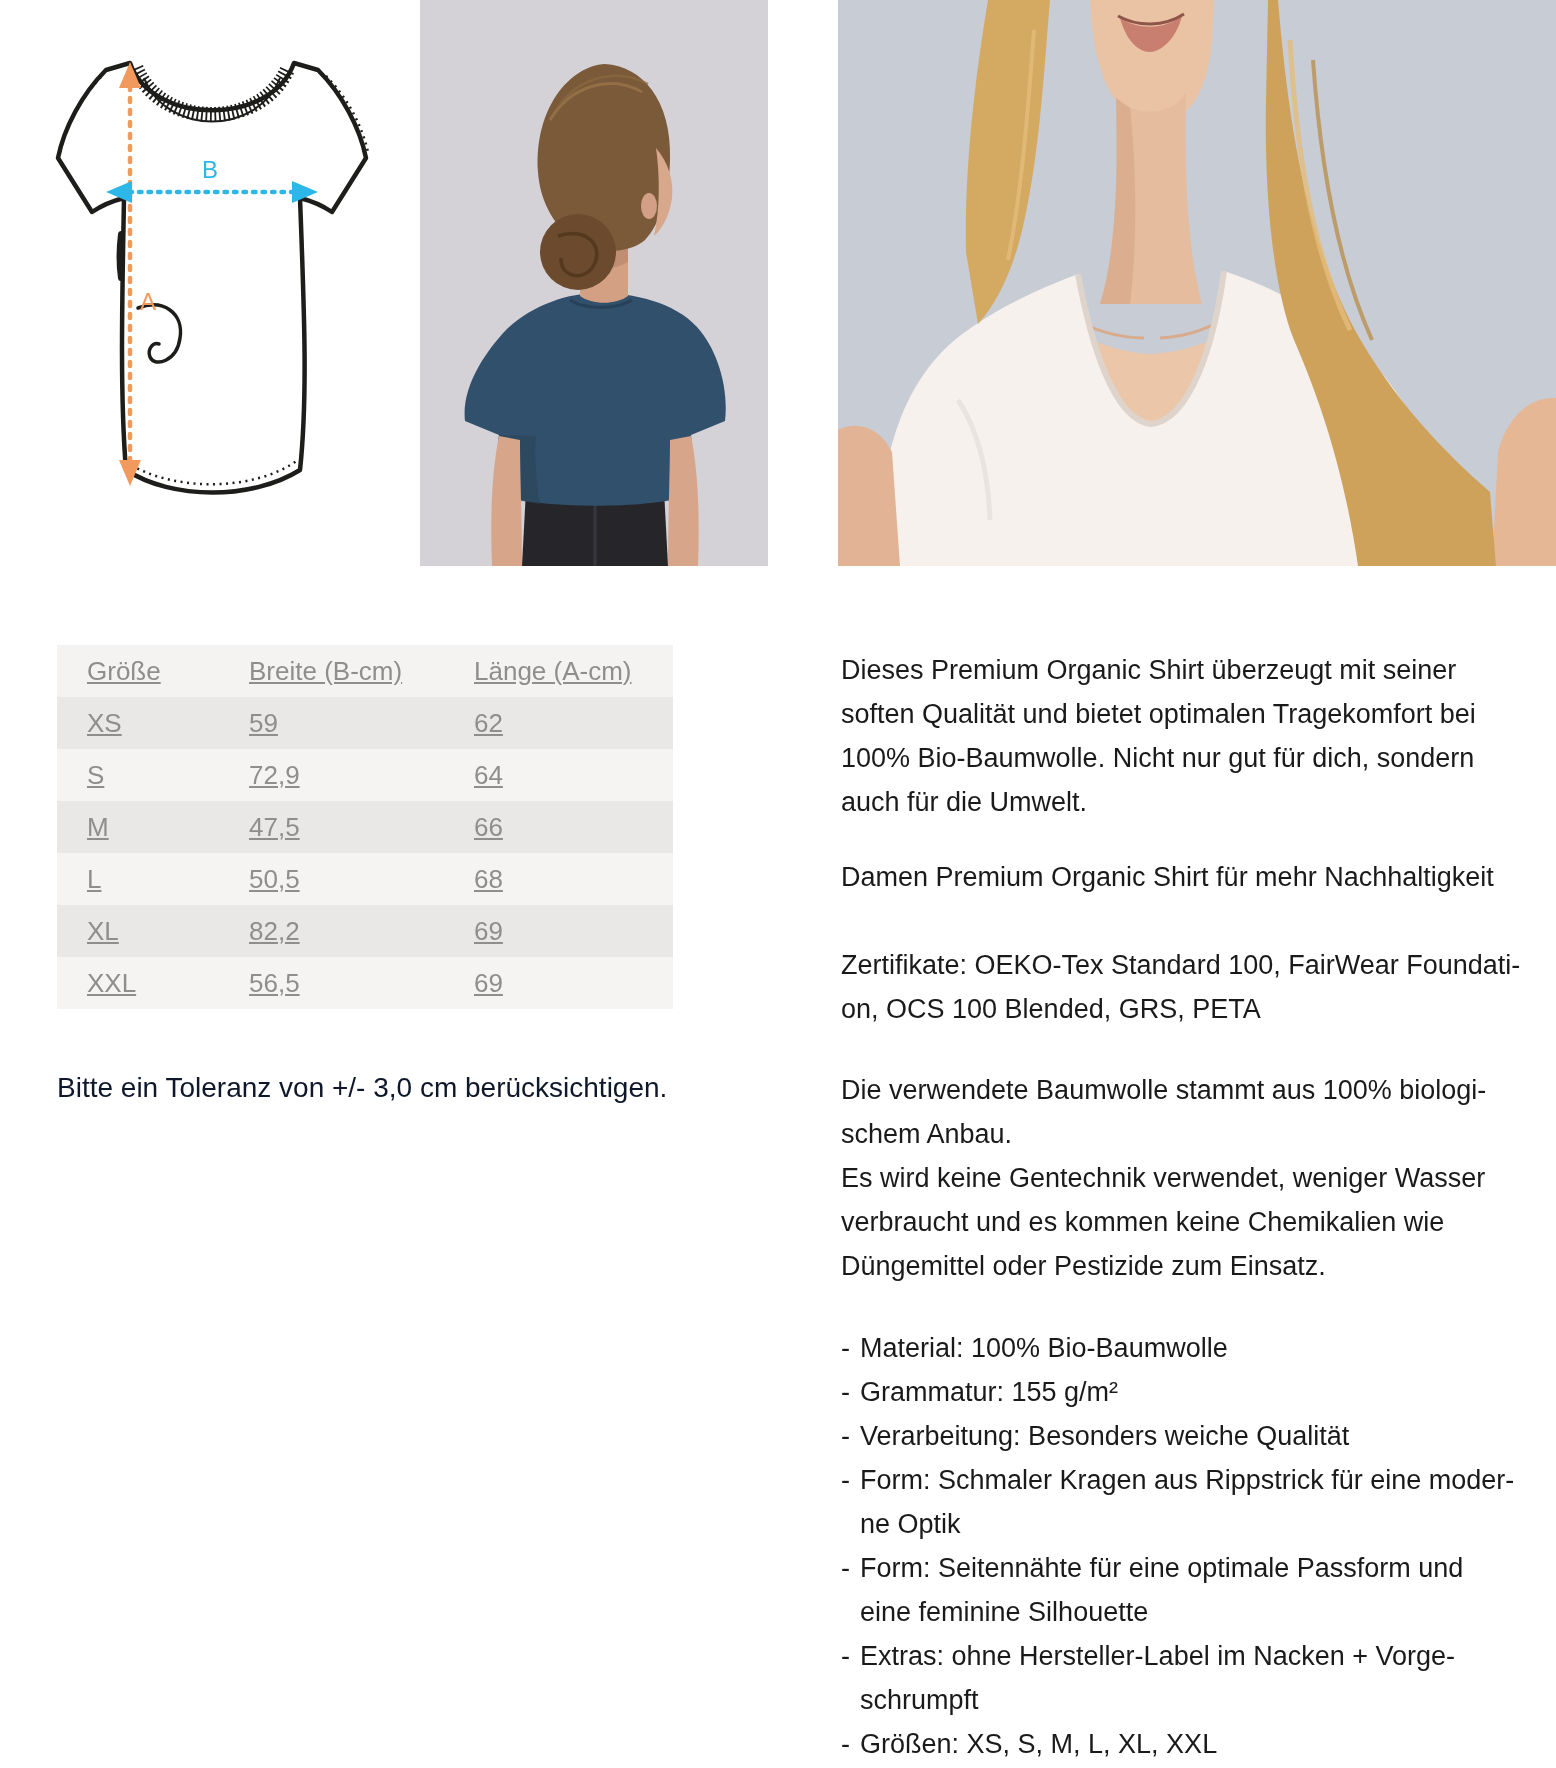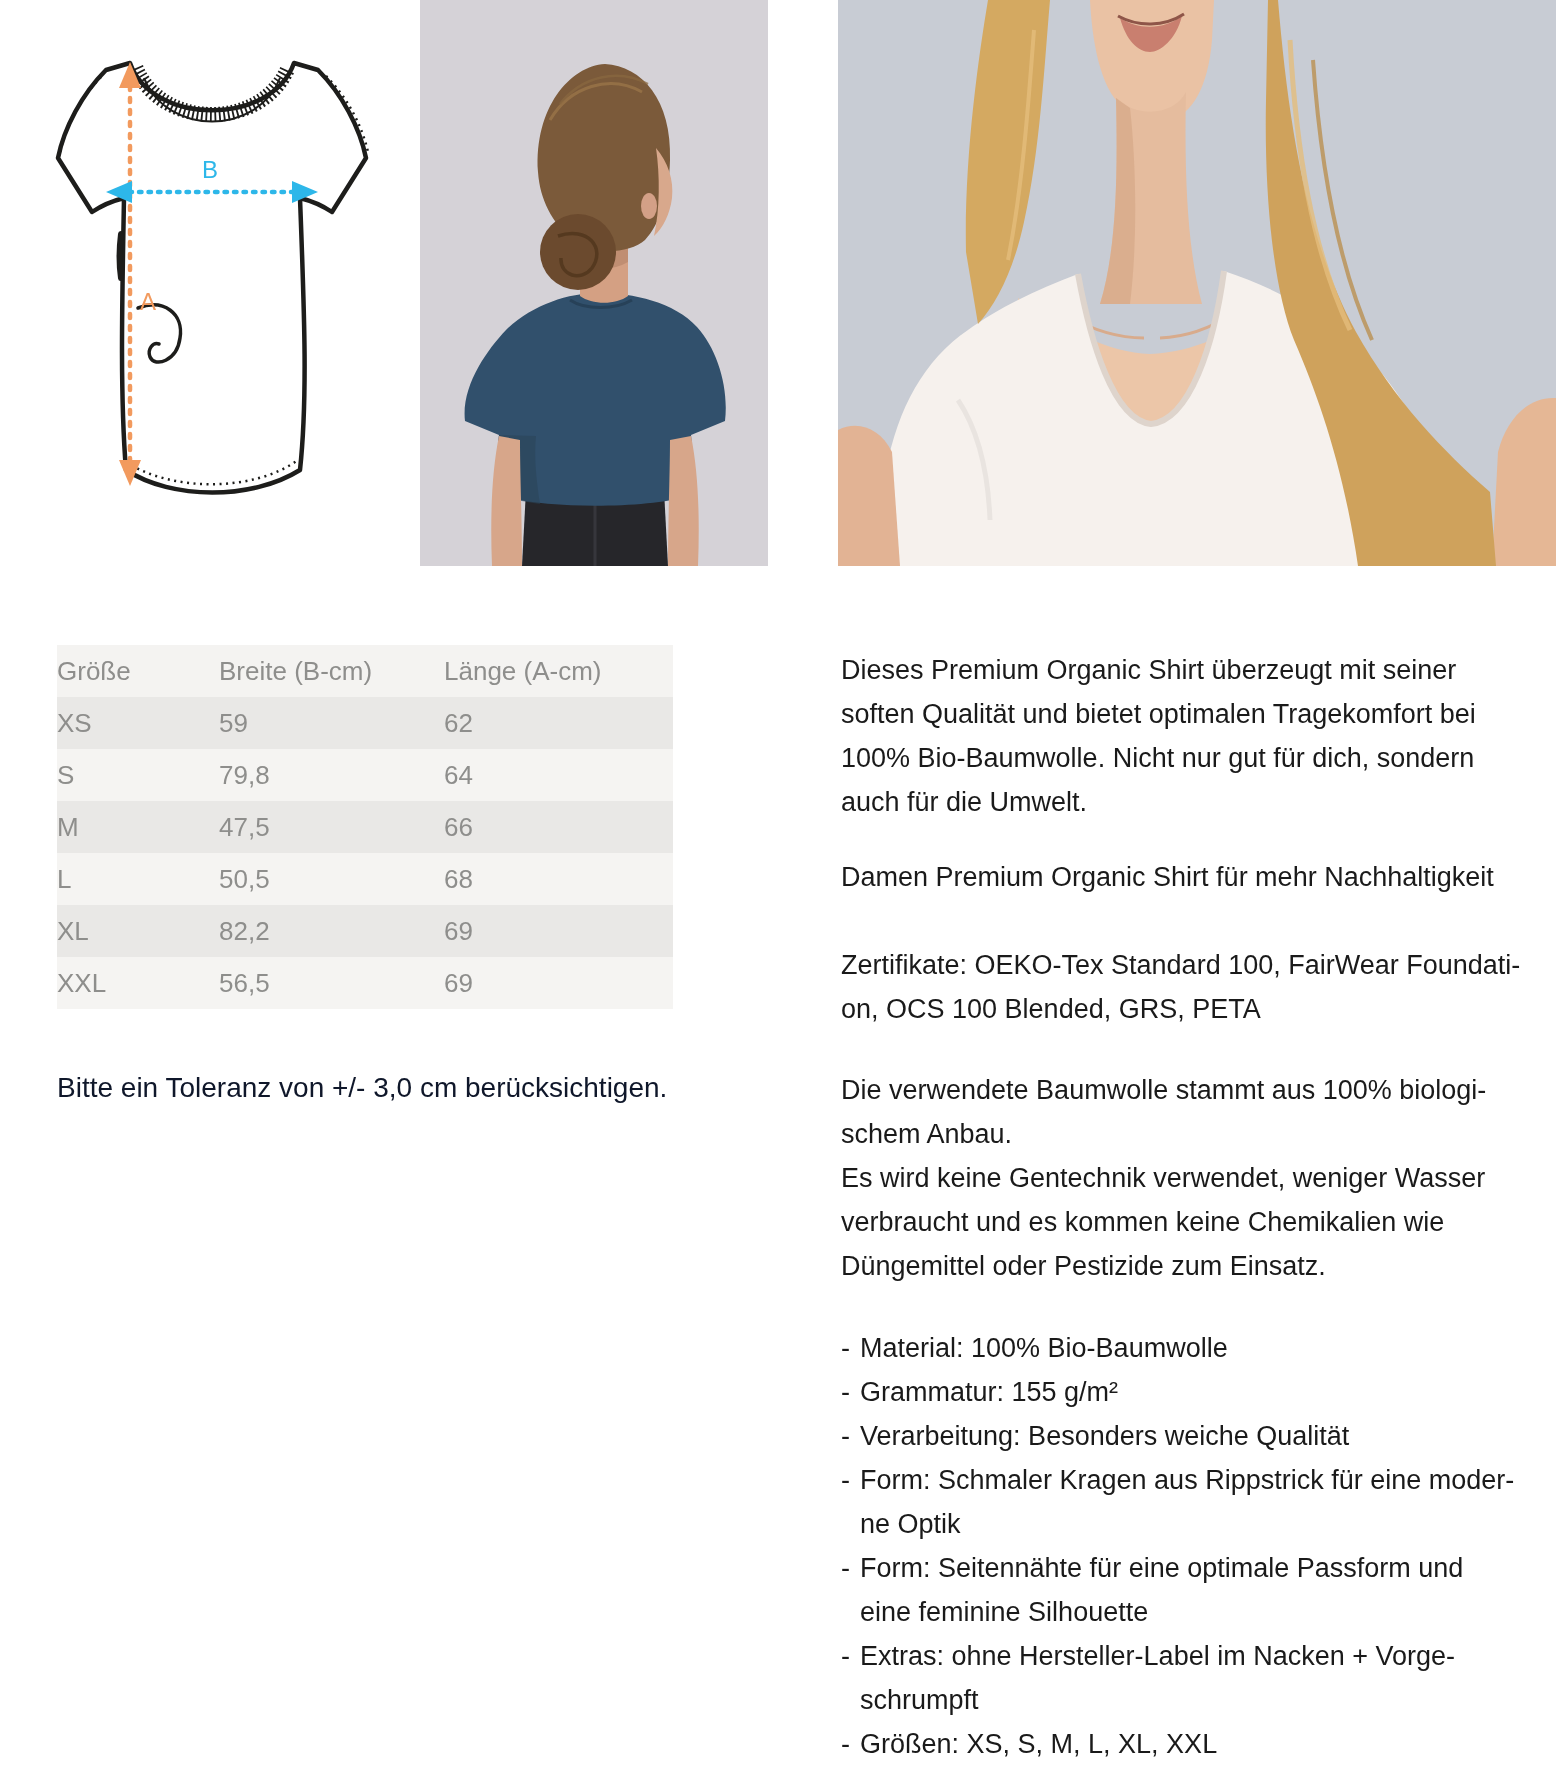"Größe" .st-row { padding-left: none -> 30px; text-decoration: none -> underline }
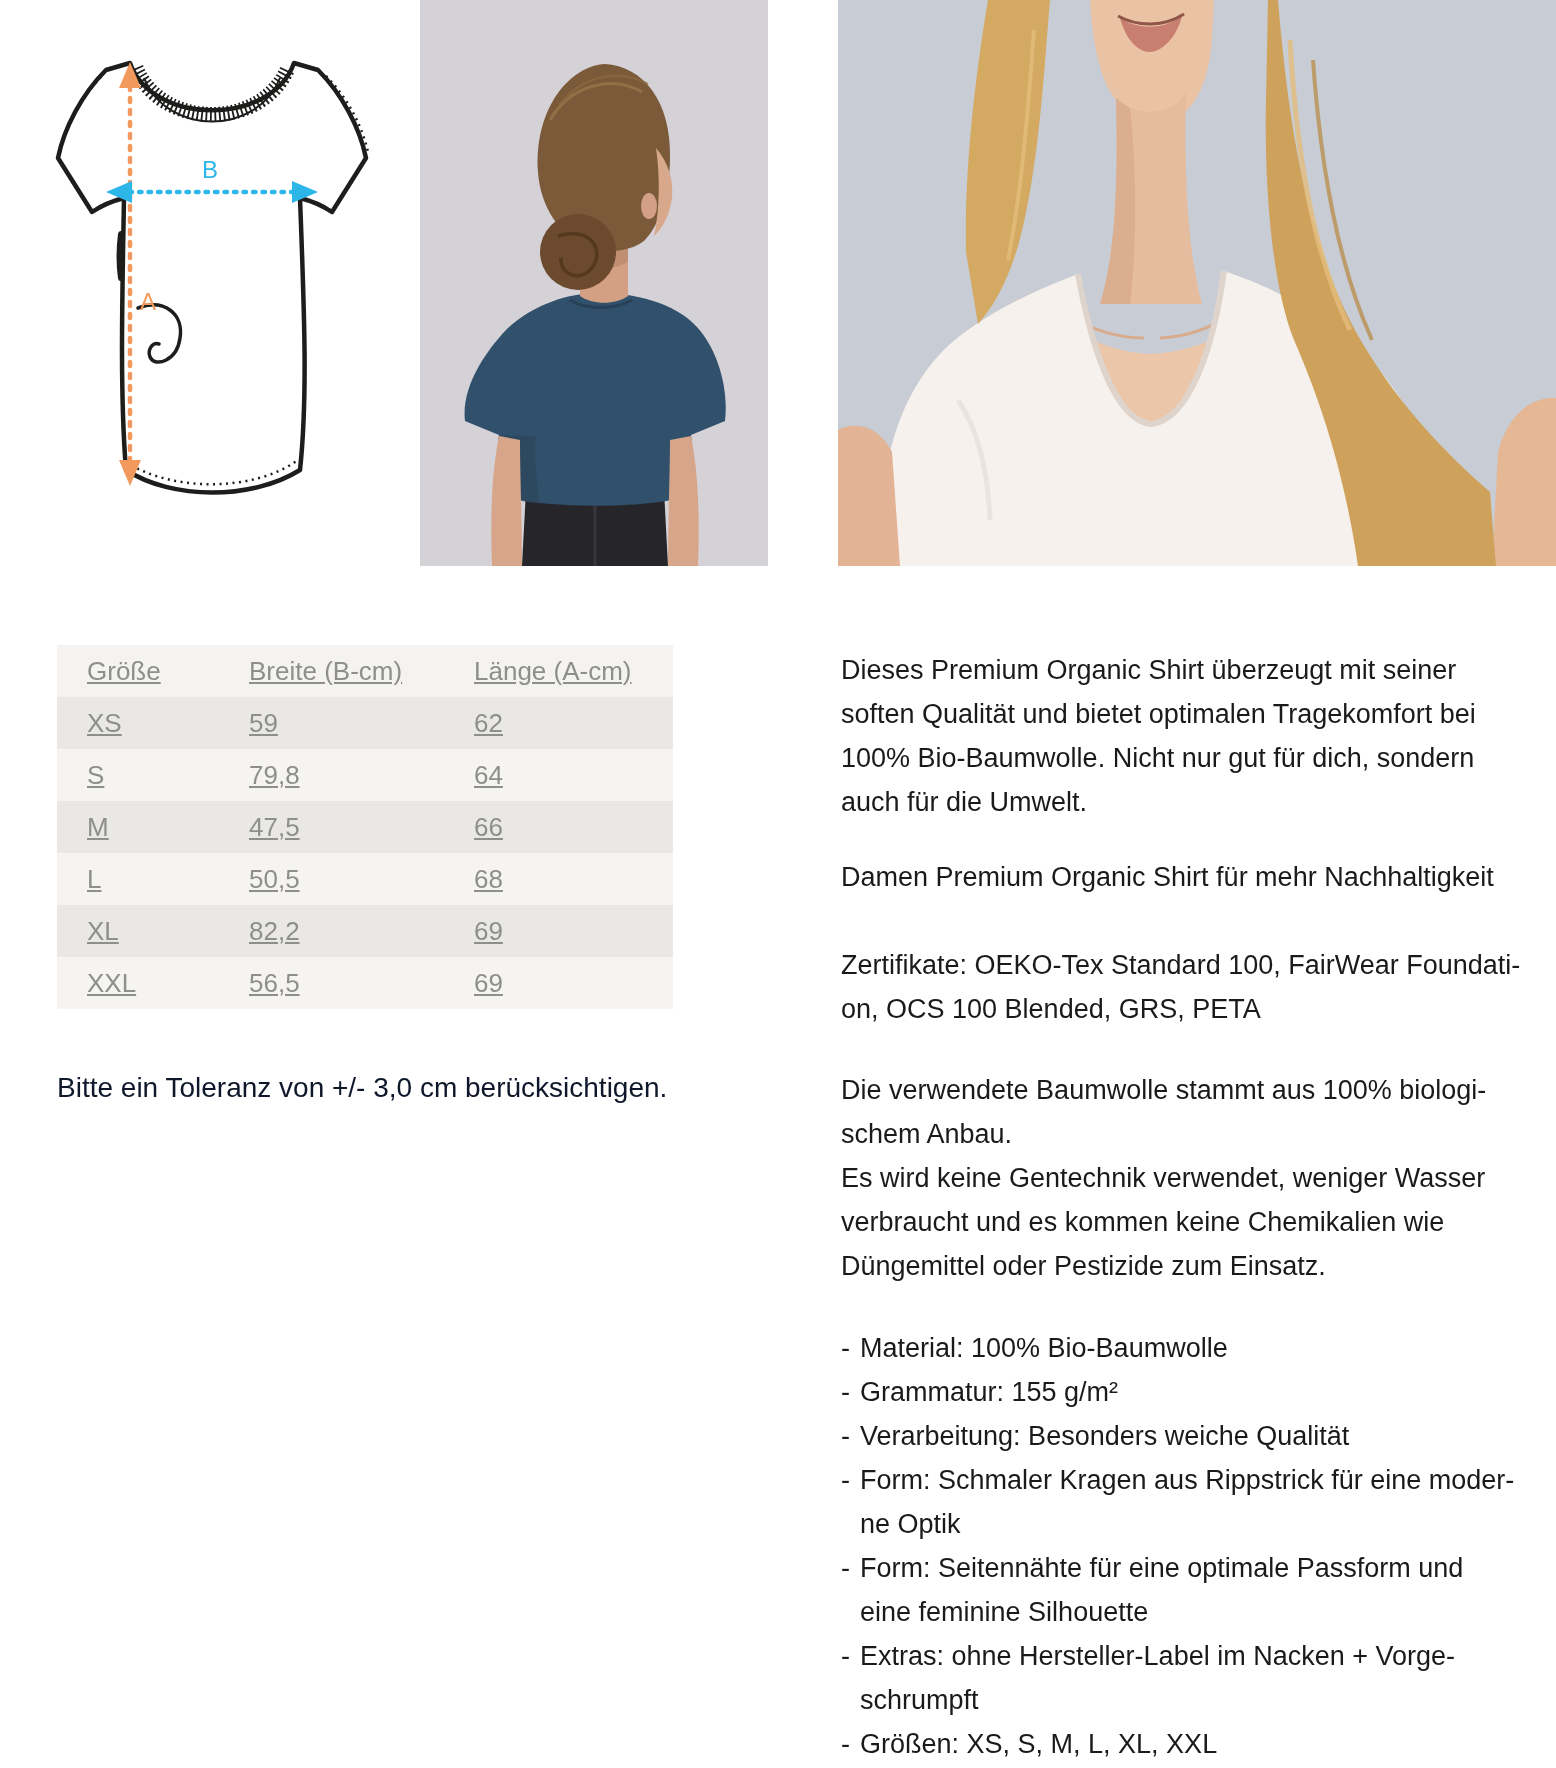"79,8" div.st-cell { text: 79,8 -> 72,9 }
